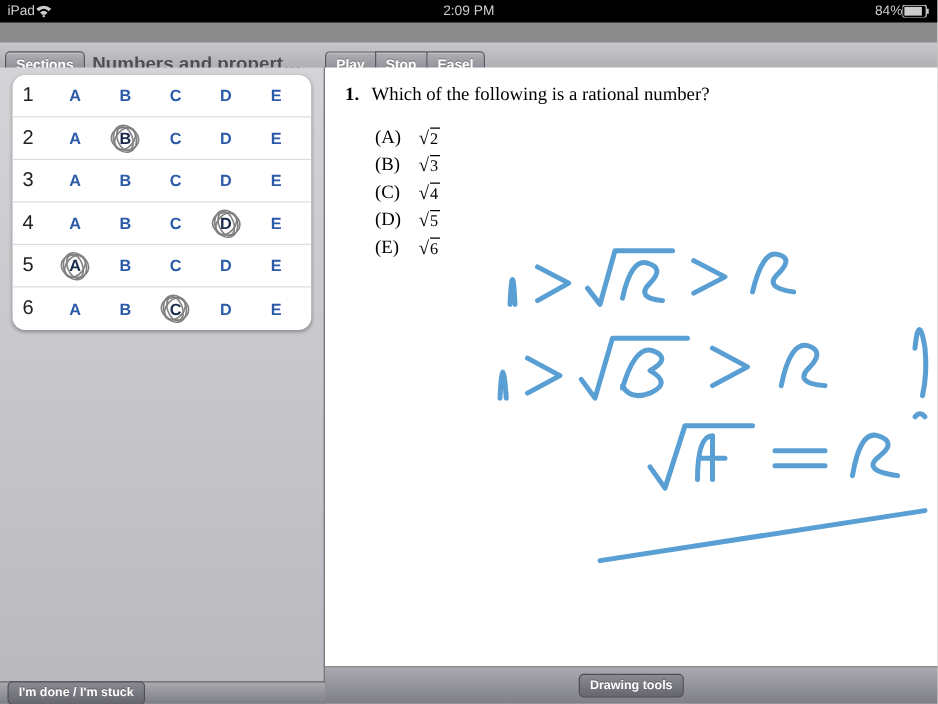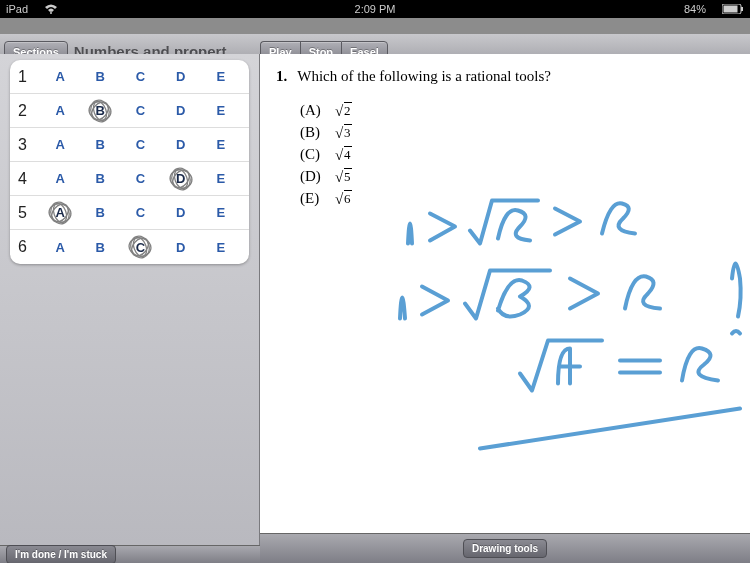"iPad" .status-left, .status-right { gap: 16px -> 0 }
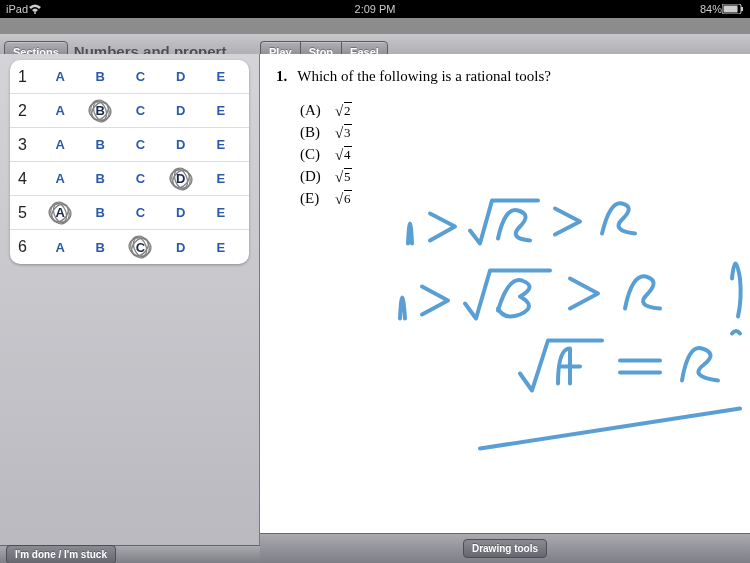"Which of the following is" span { text: tools -> number }
